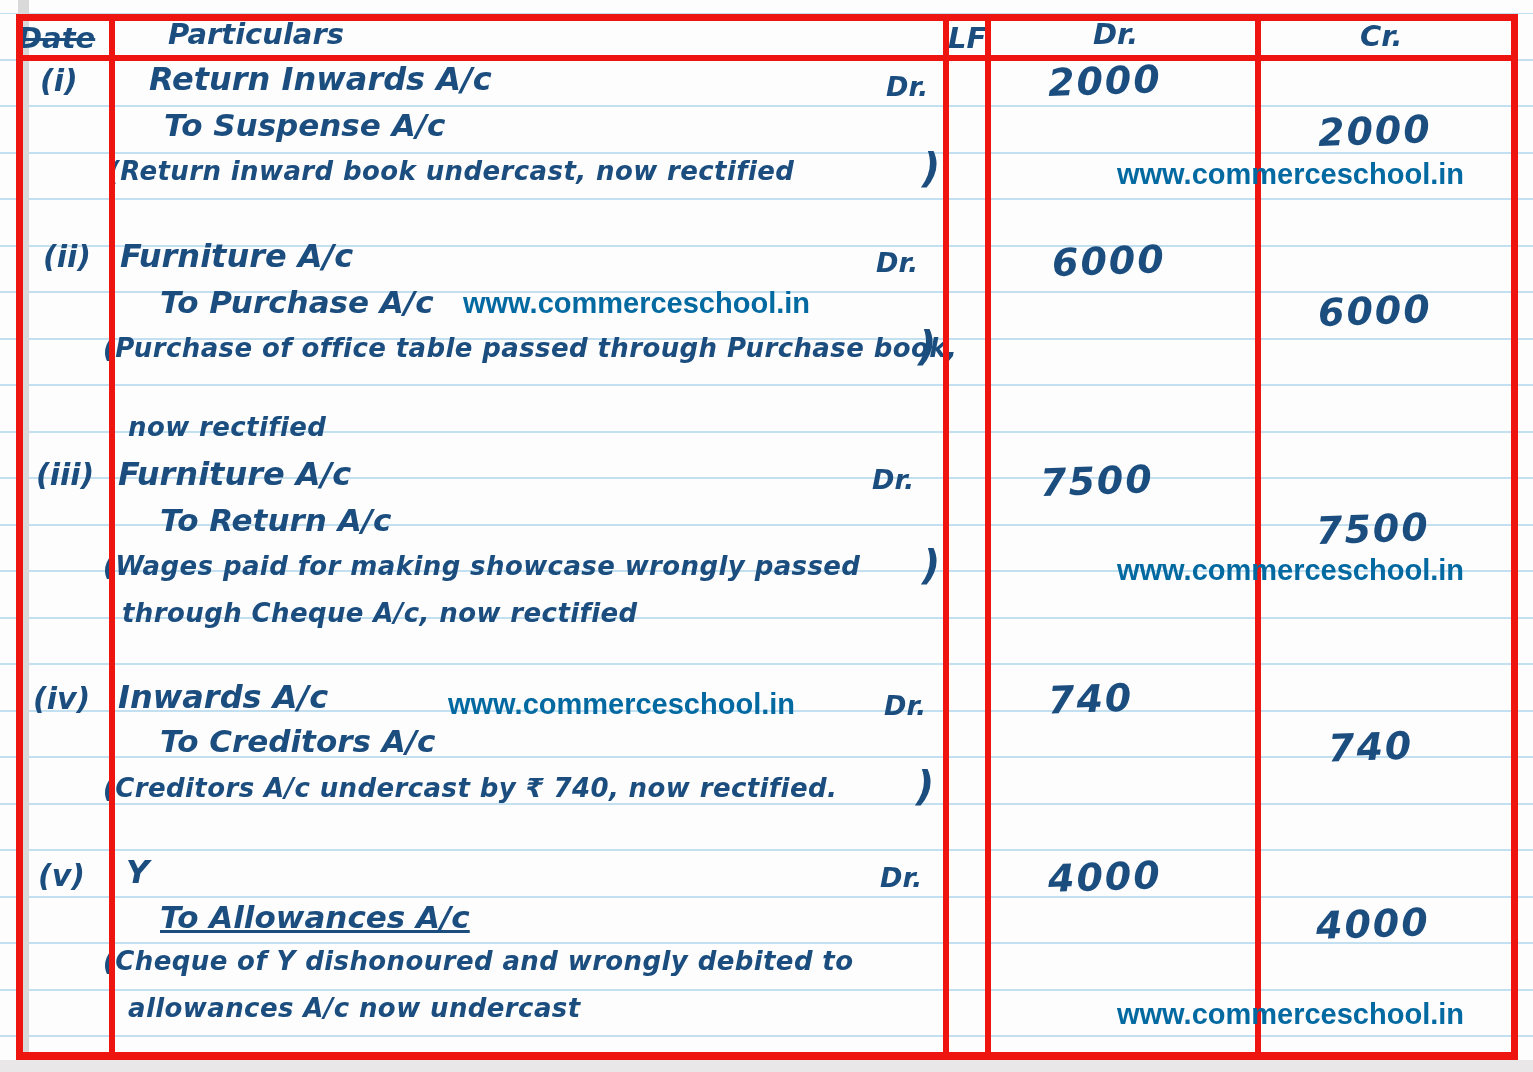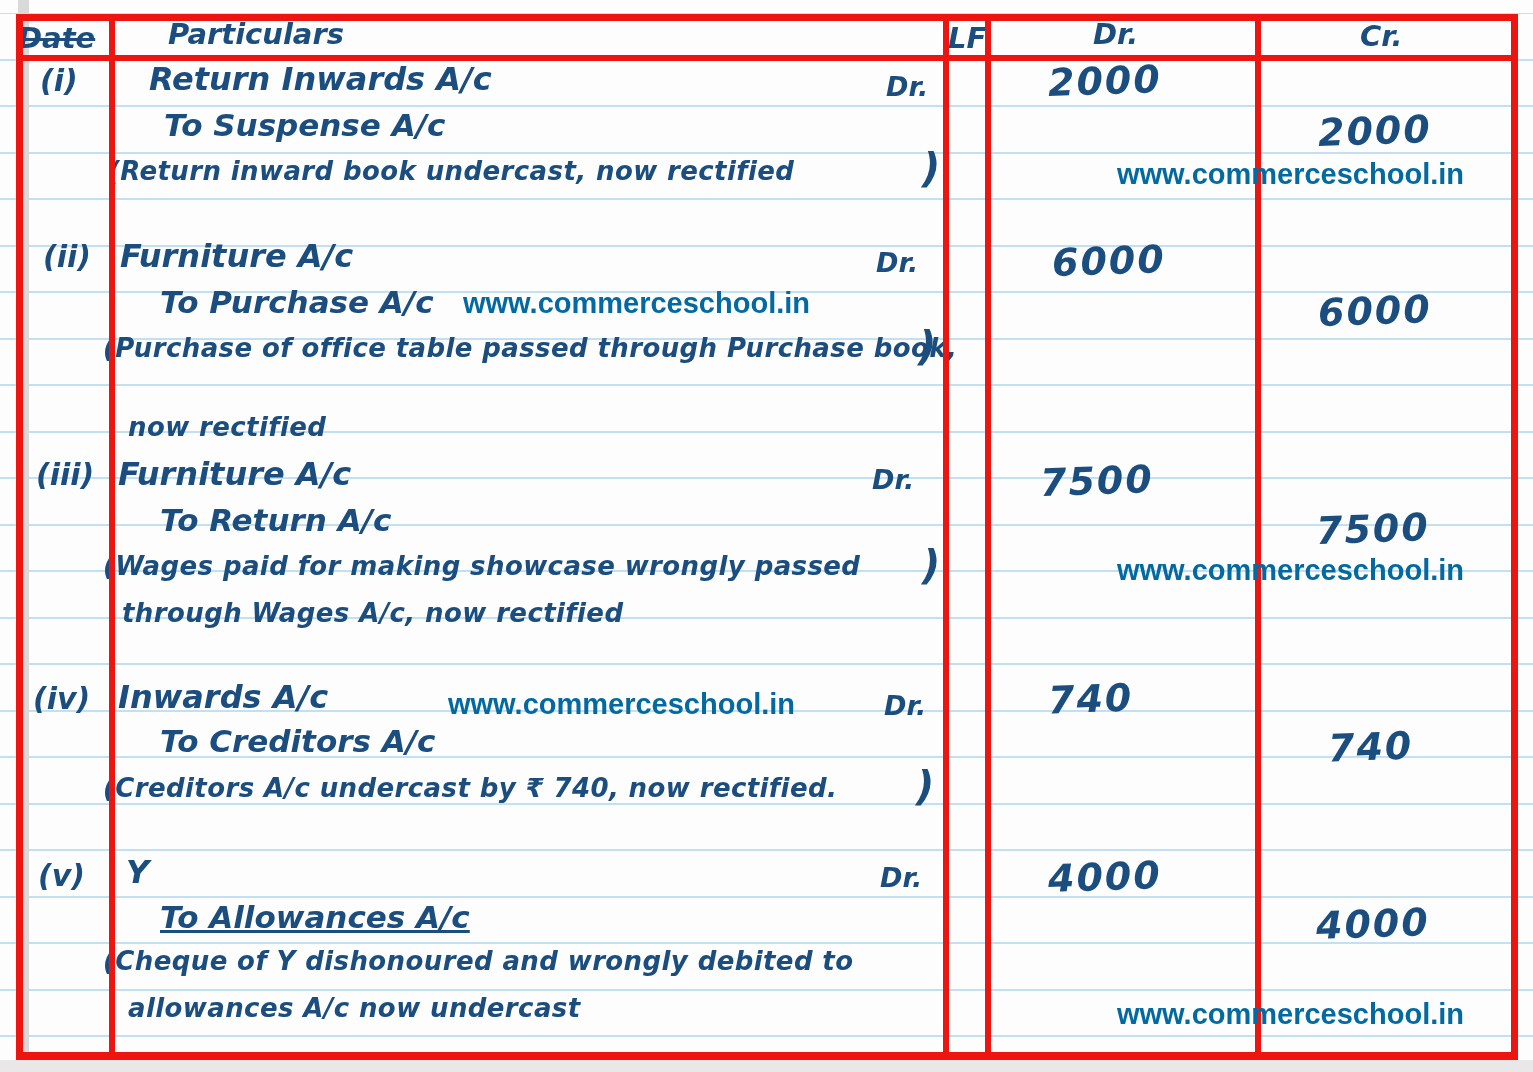"through Wages A/c, now rectified" div.ink { text: Wages -> Cheque }
